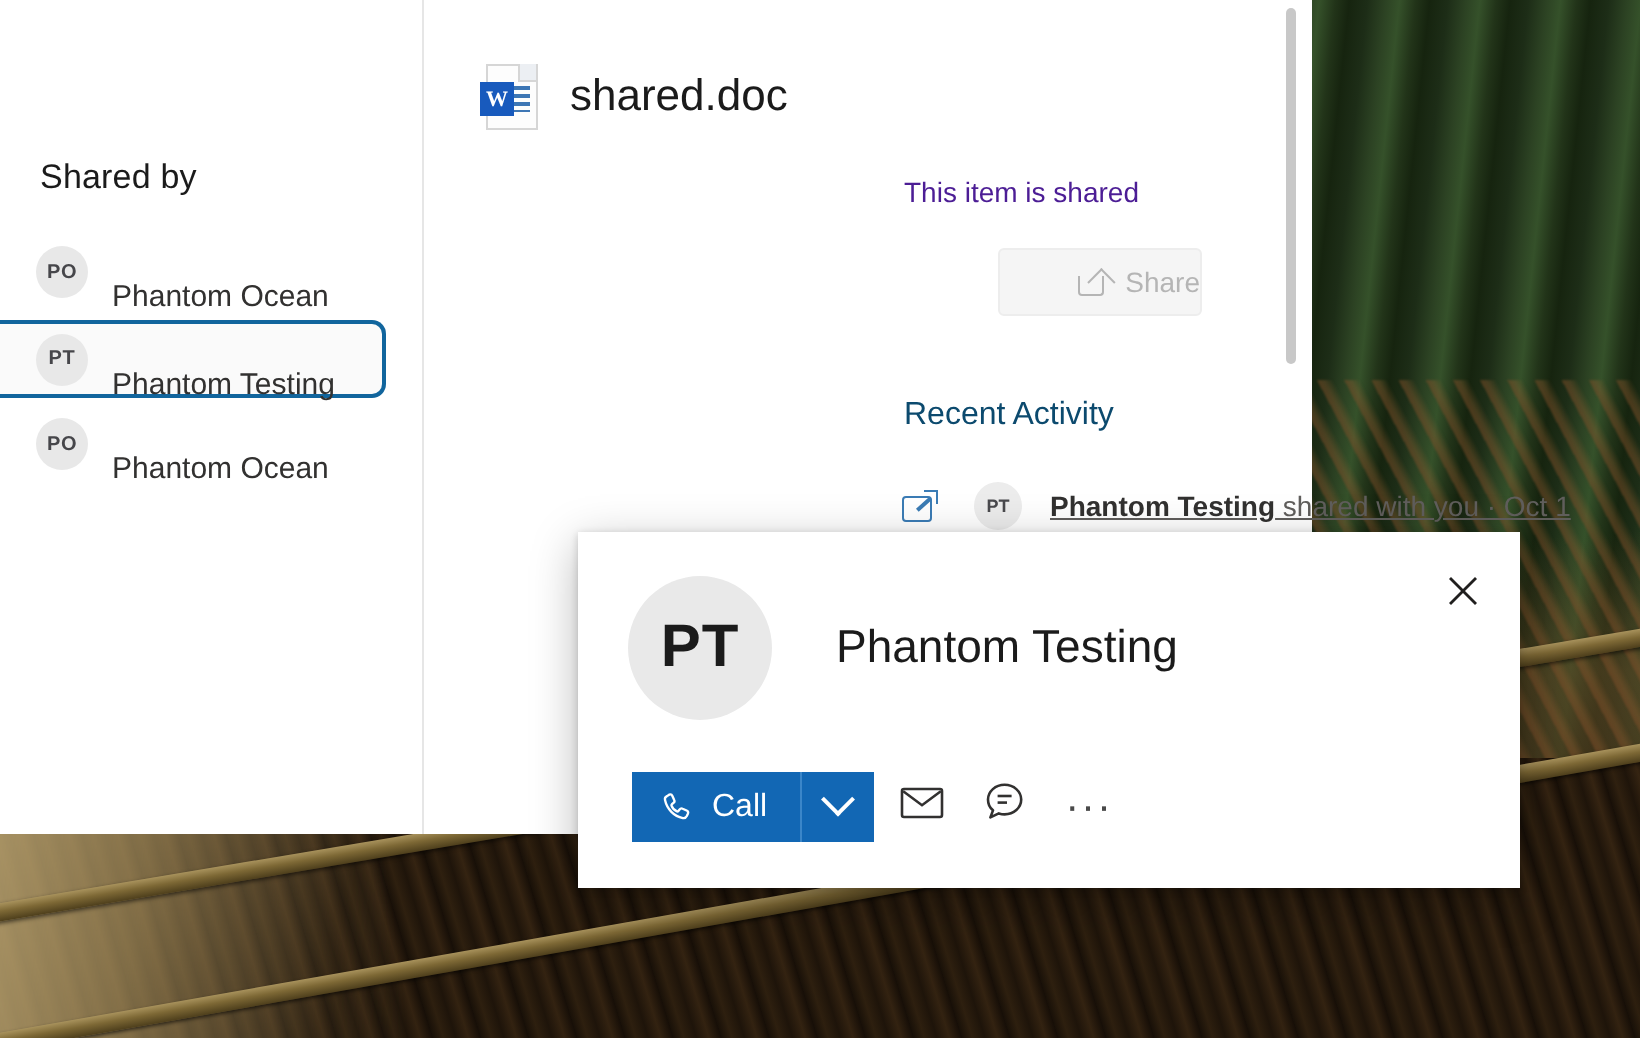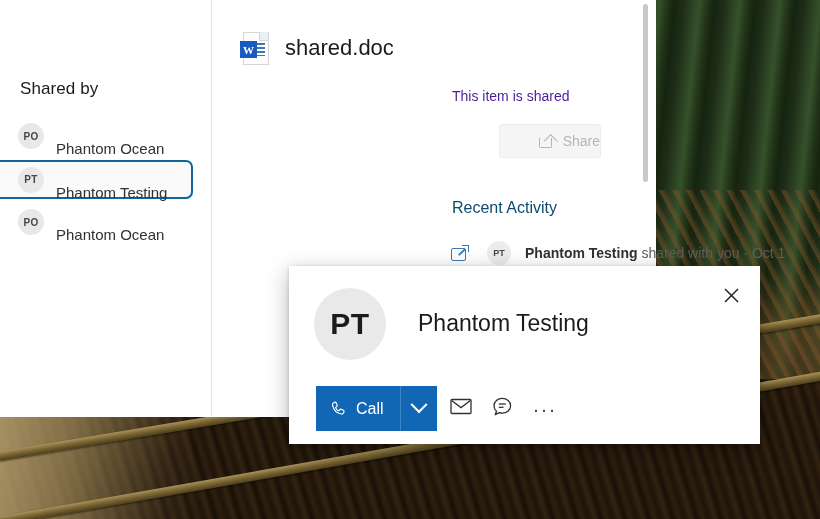"Phantom Testing shared with you" .act-text { text-decoration: none -> underline }
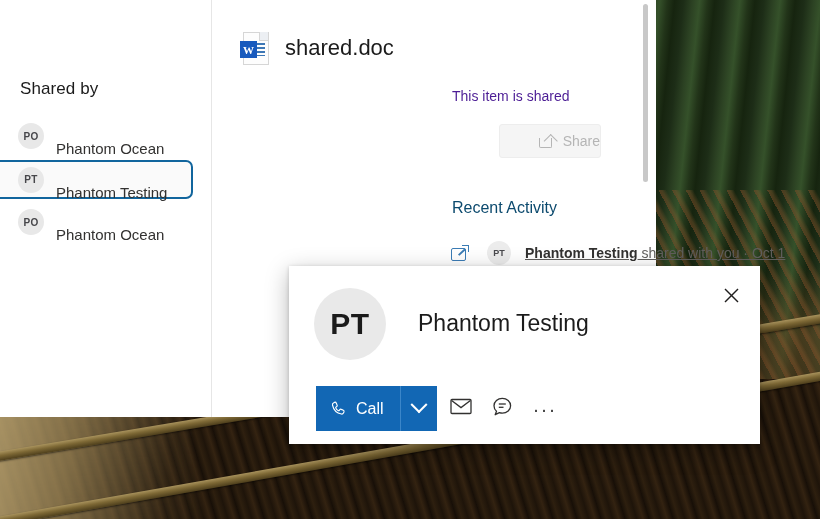"Call" .call-split { height: 45px -> 35px }
